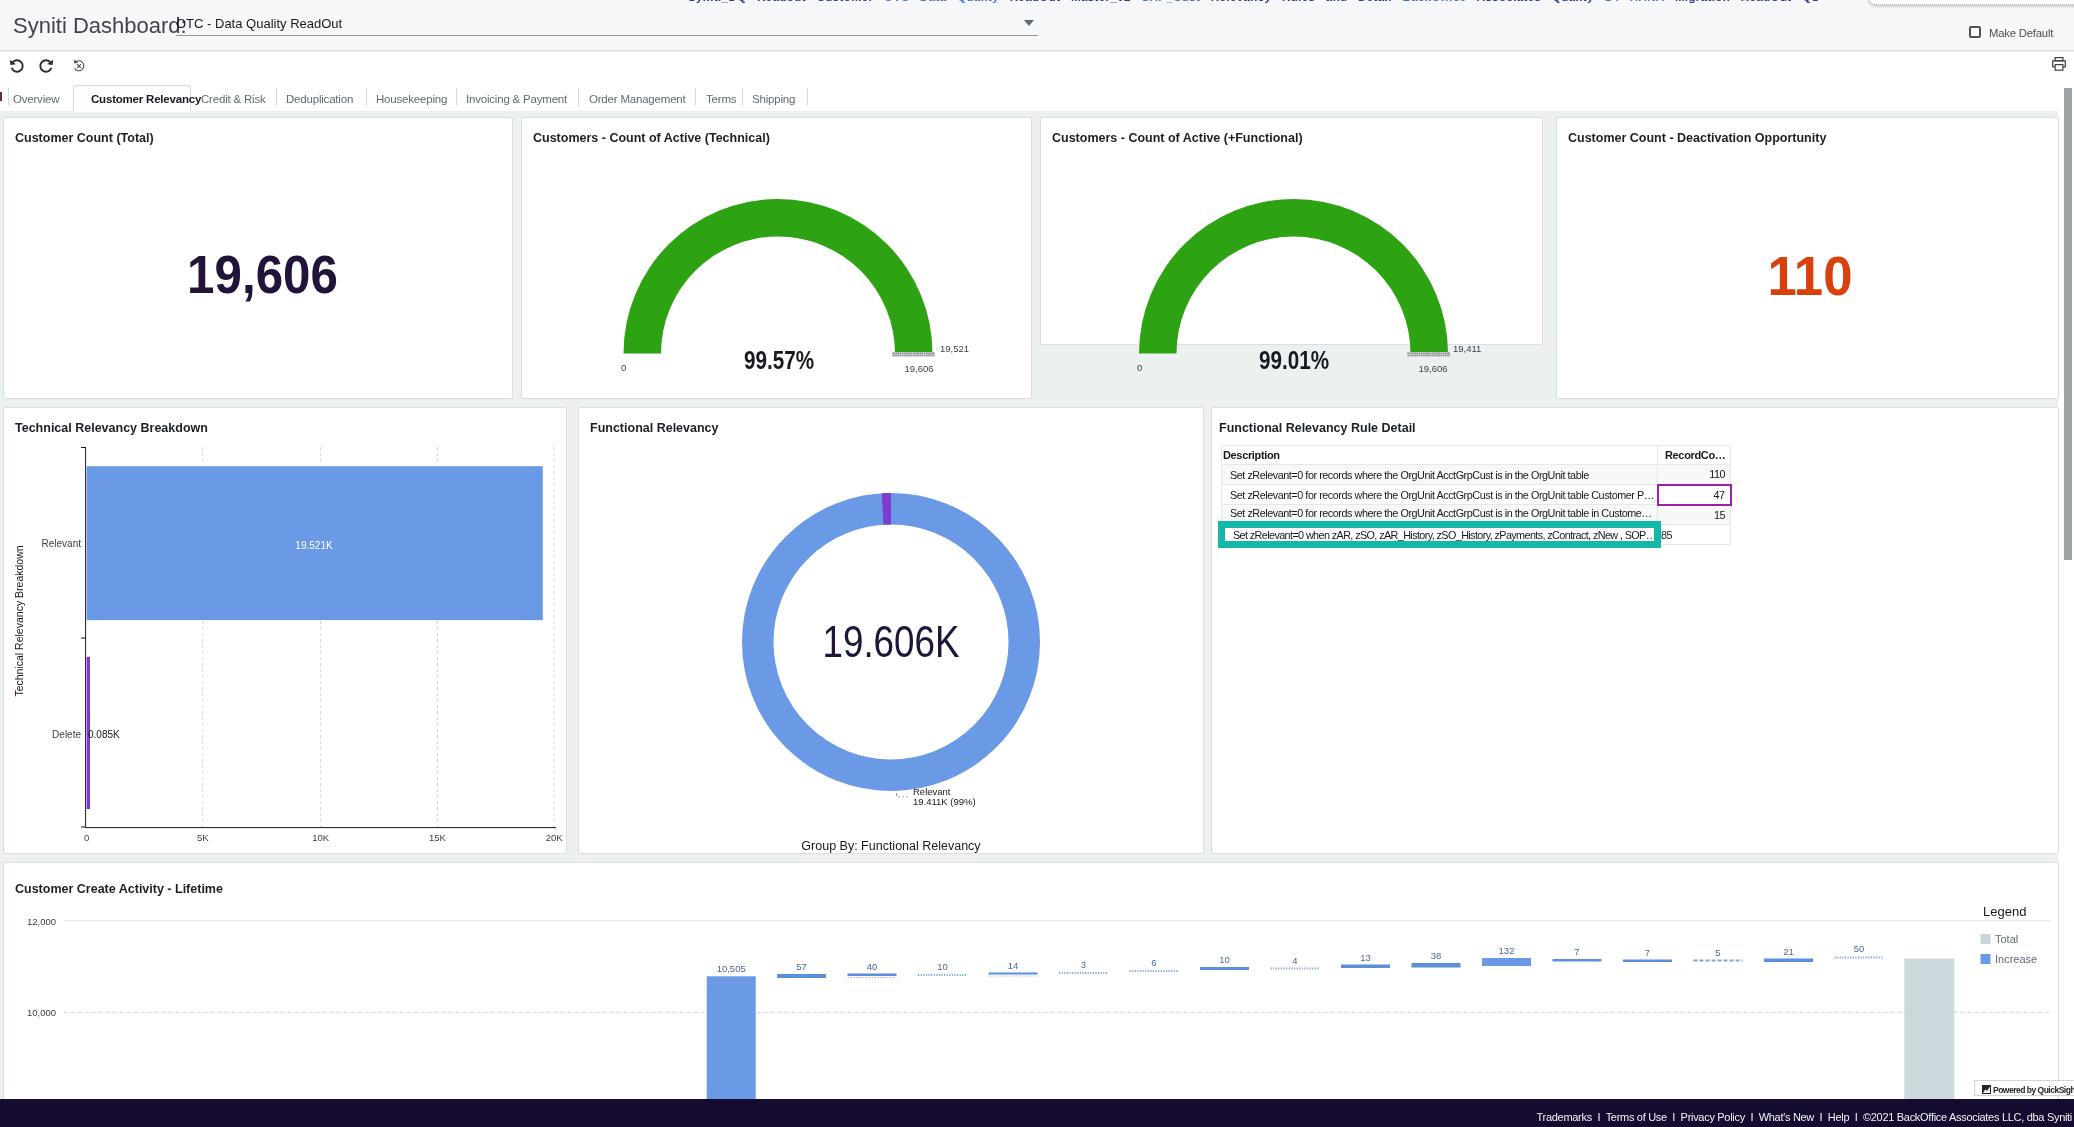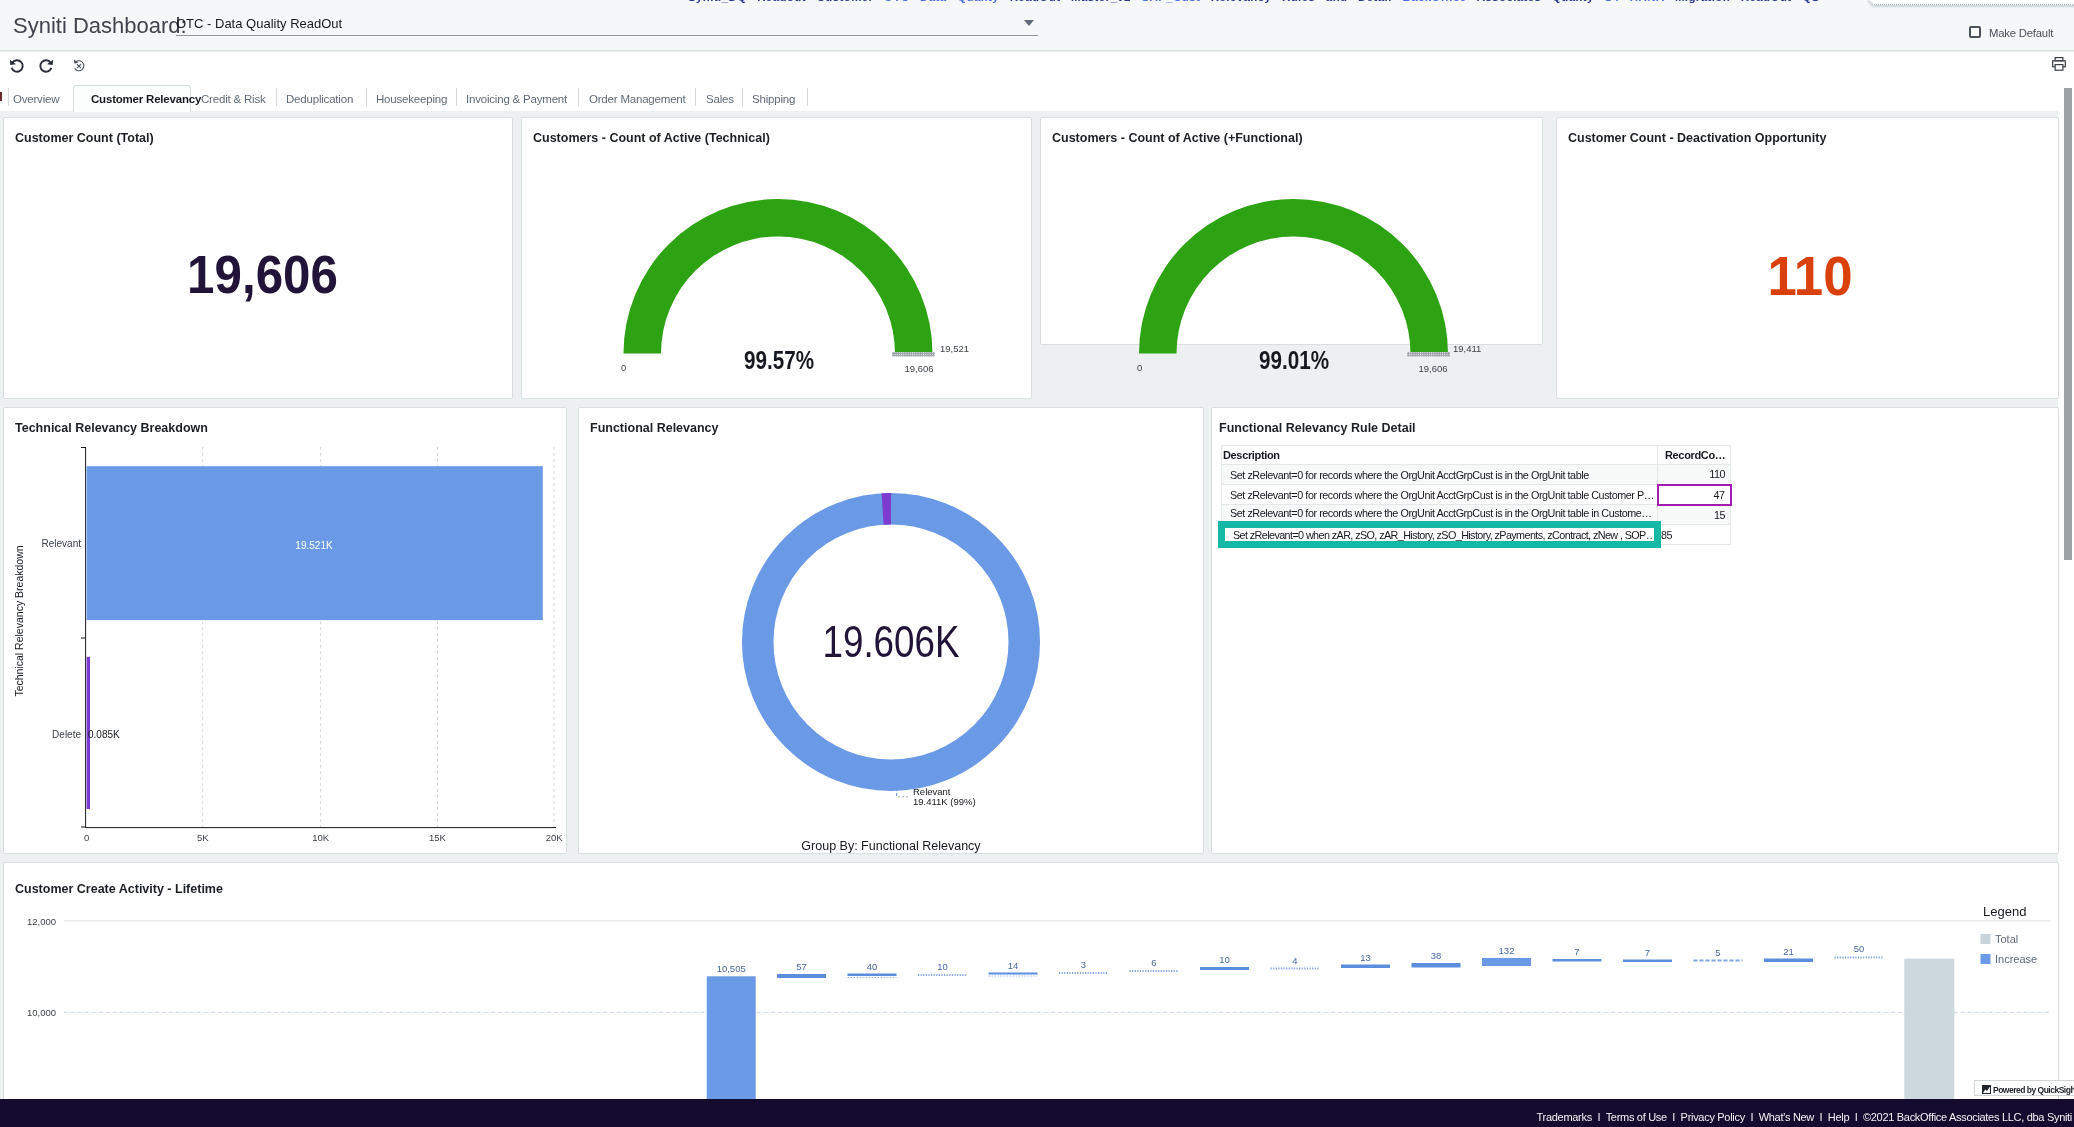"Sales" div.abs { text: Sales -> Terms }
